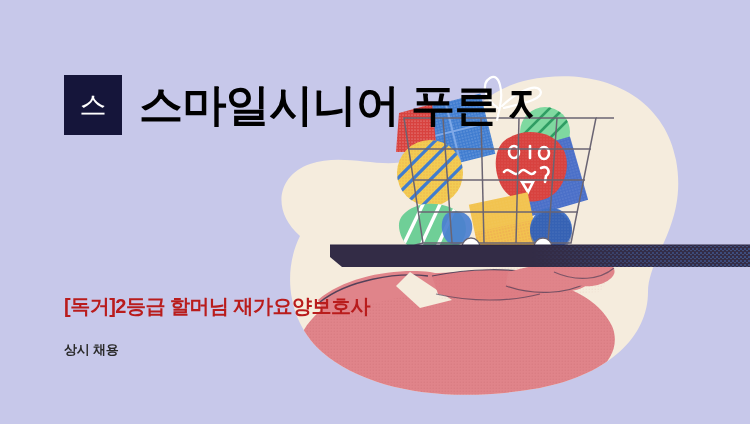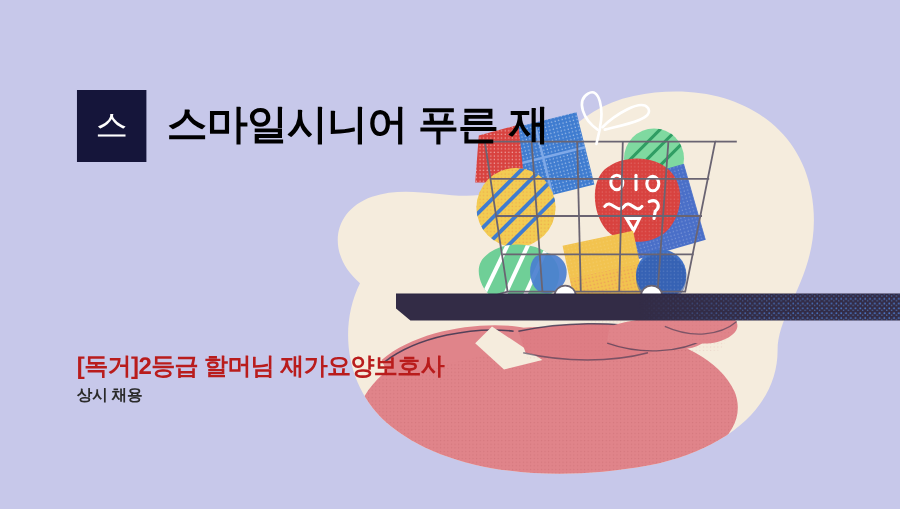"스마일시니어 푸른 재" #company-name { font-size: 34px -> 44px }
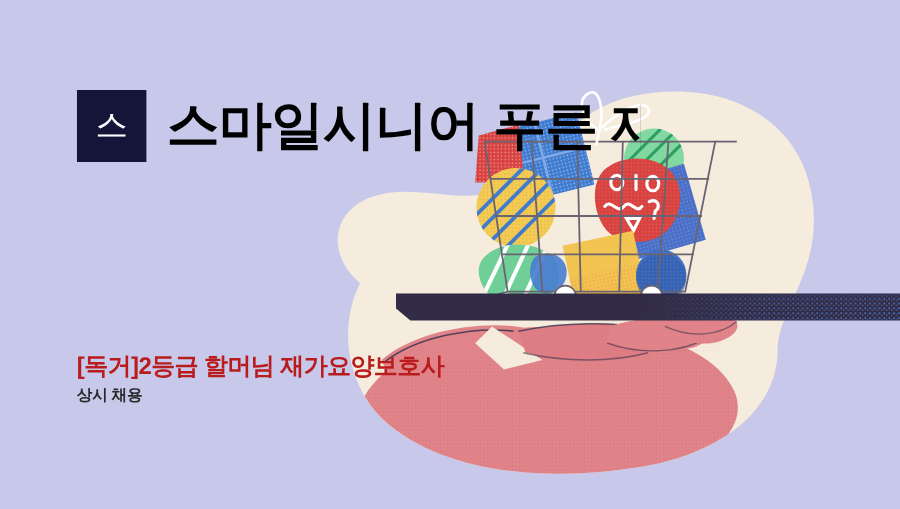"상시 채용" #job-status { margin-top: 2px -> 23px }
